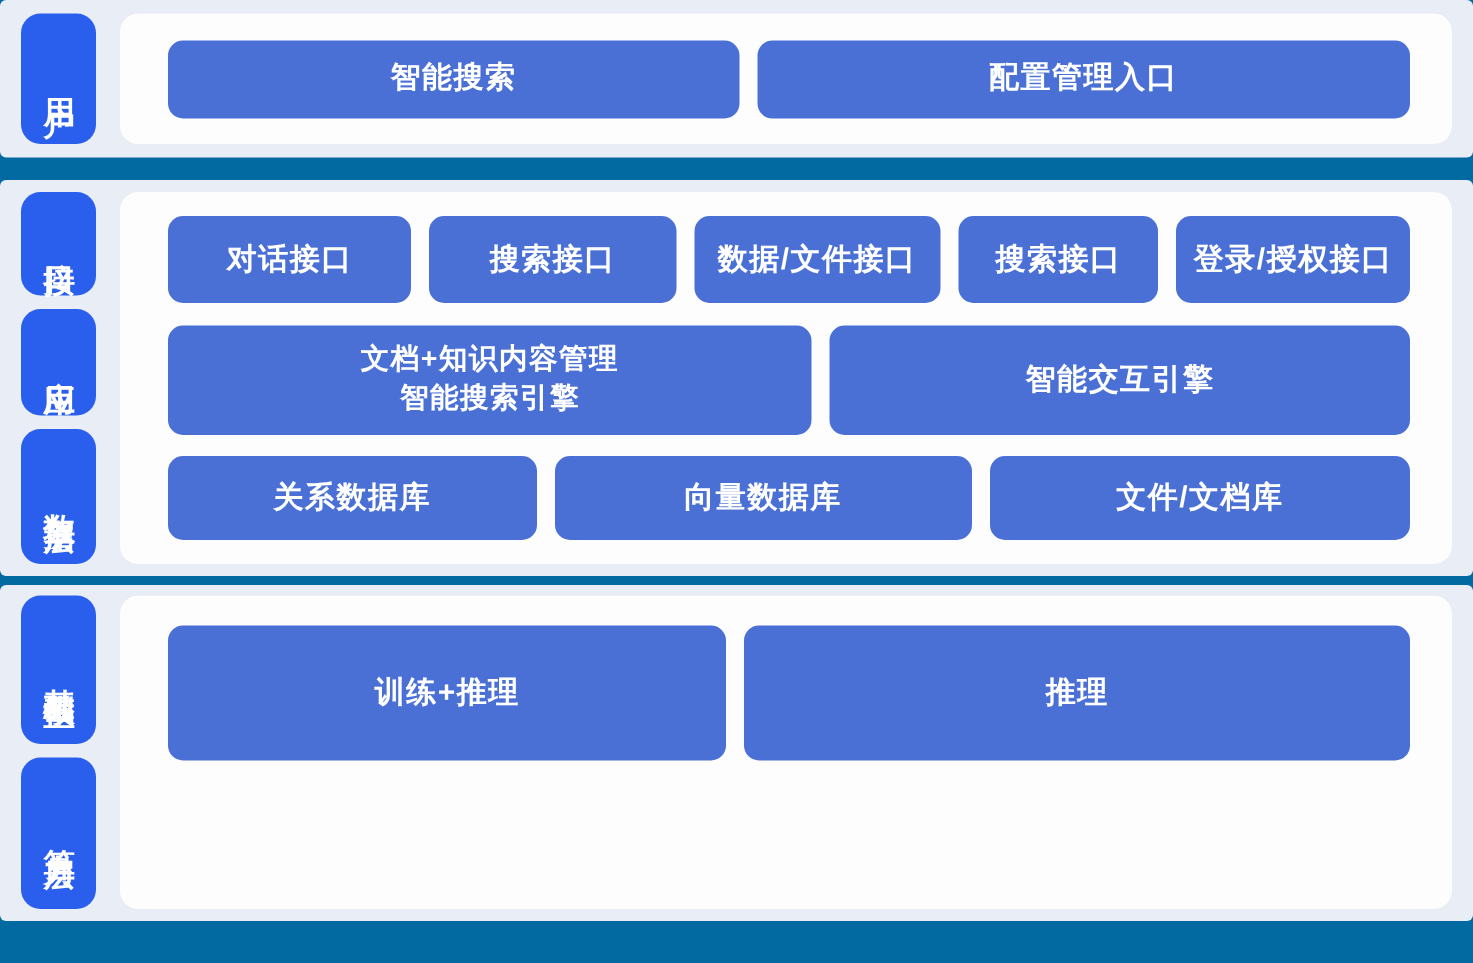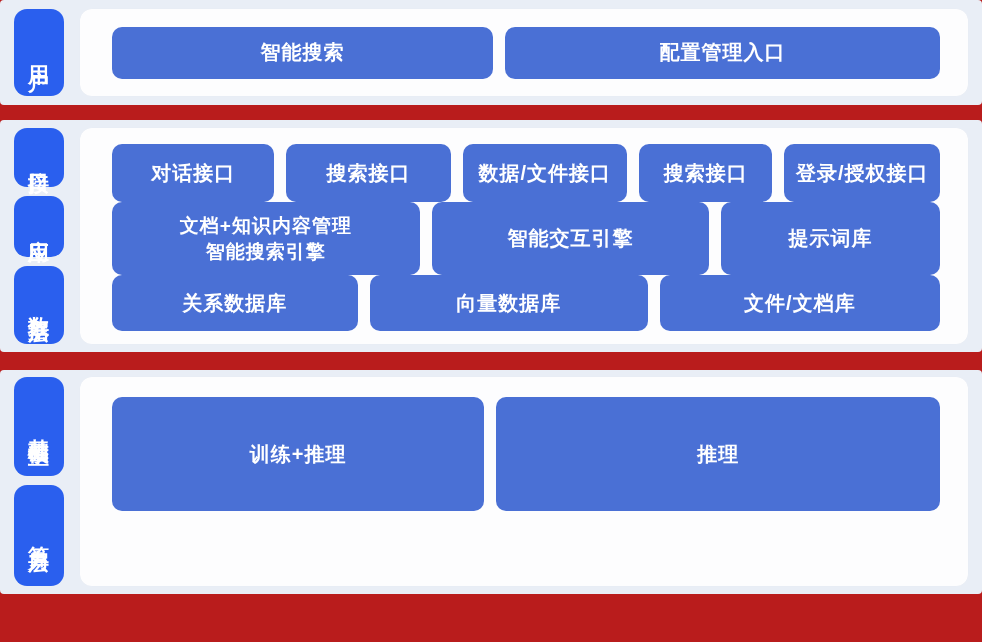"智能搜索" .page { background: #b91c1c -> #0369a1 }
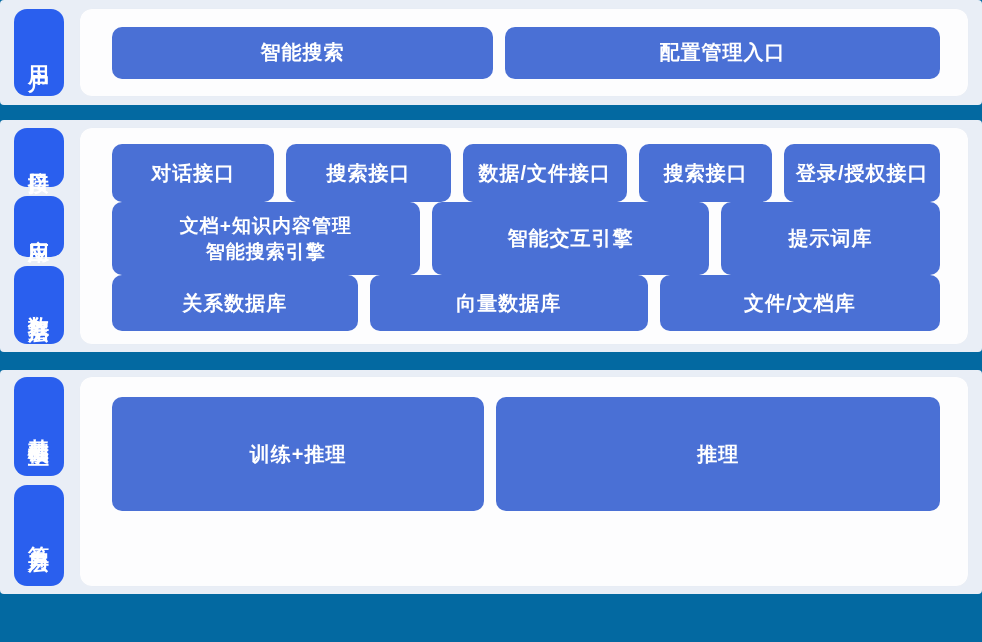"对话接口" .band-mid { height: 232px -> 264px; margin-bottom: 18px -> 6px }
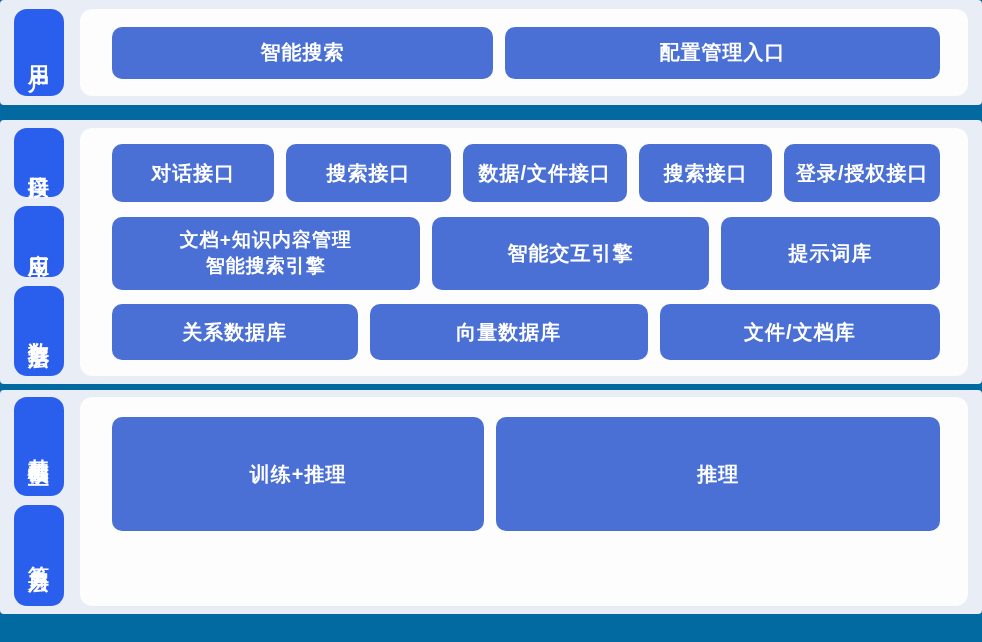"提示词库" div.btn { html: <div>提示词库</div> -> none }
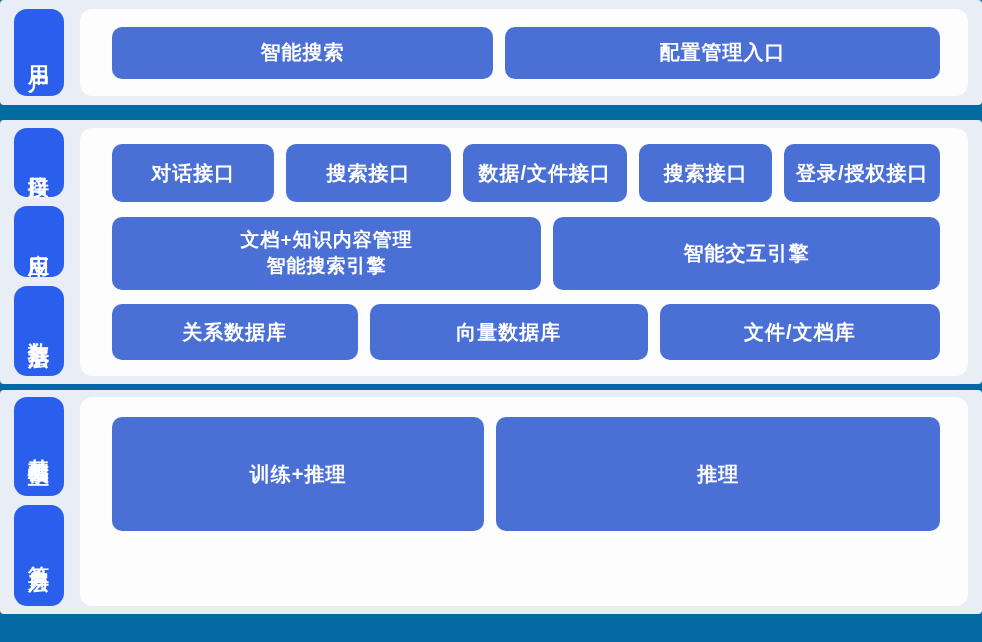"训练+推理" .h90 { height: 114px -> 90px }
